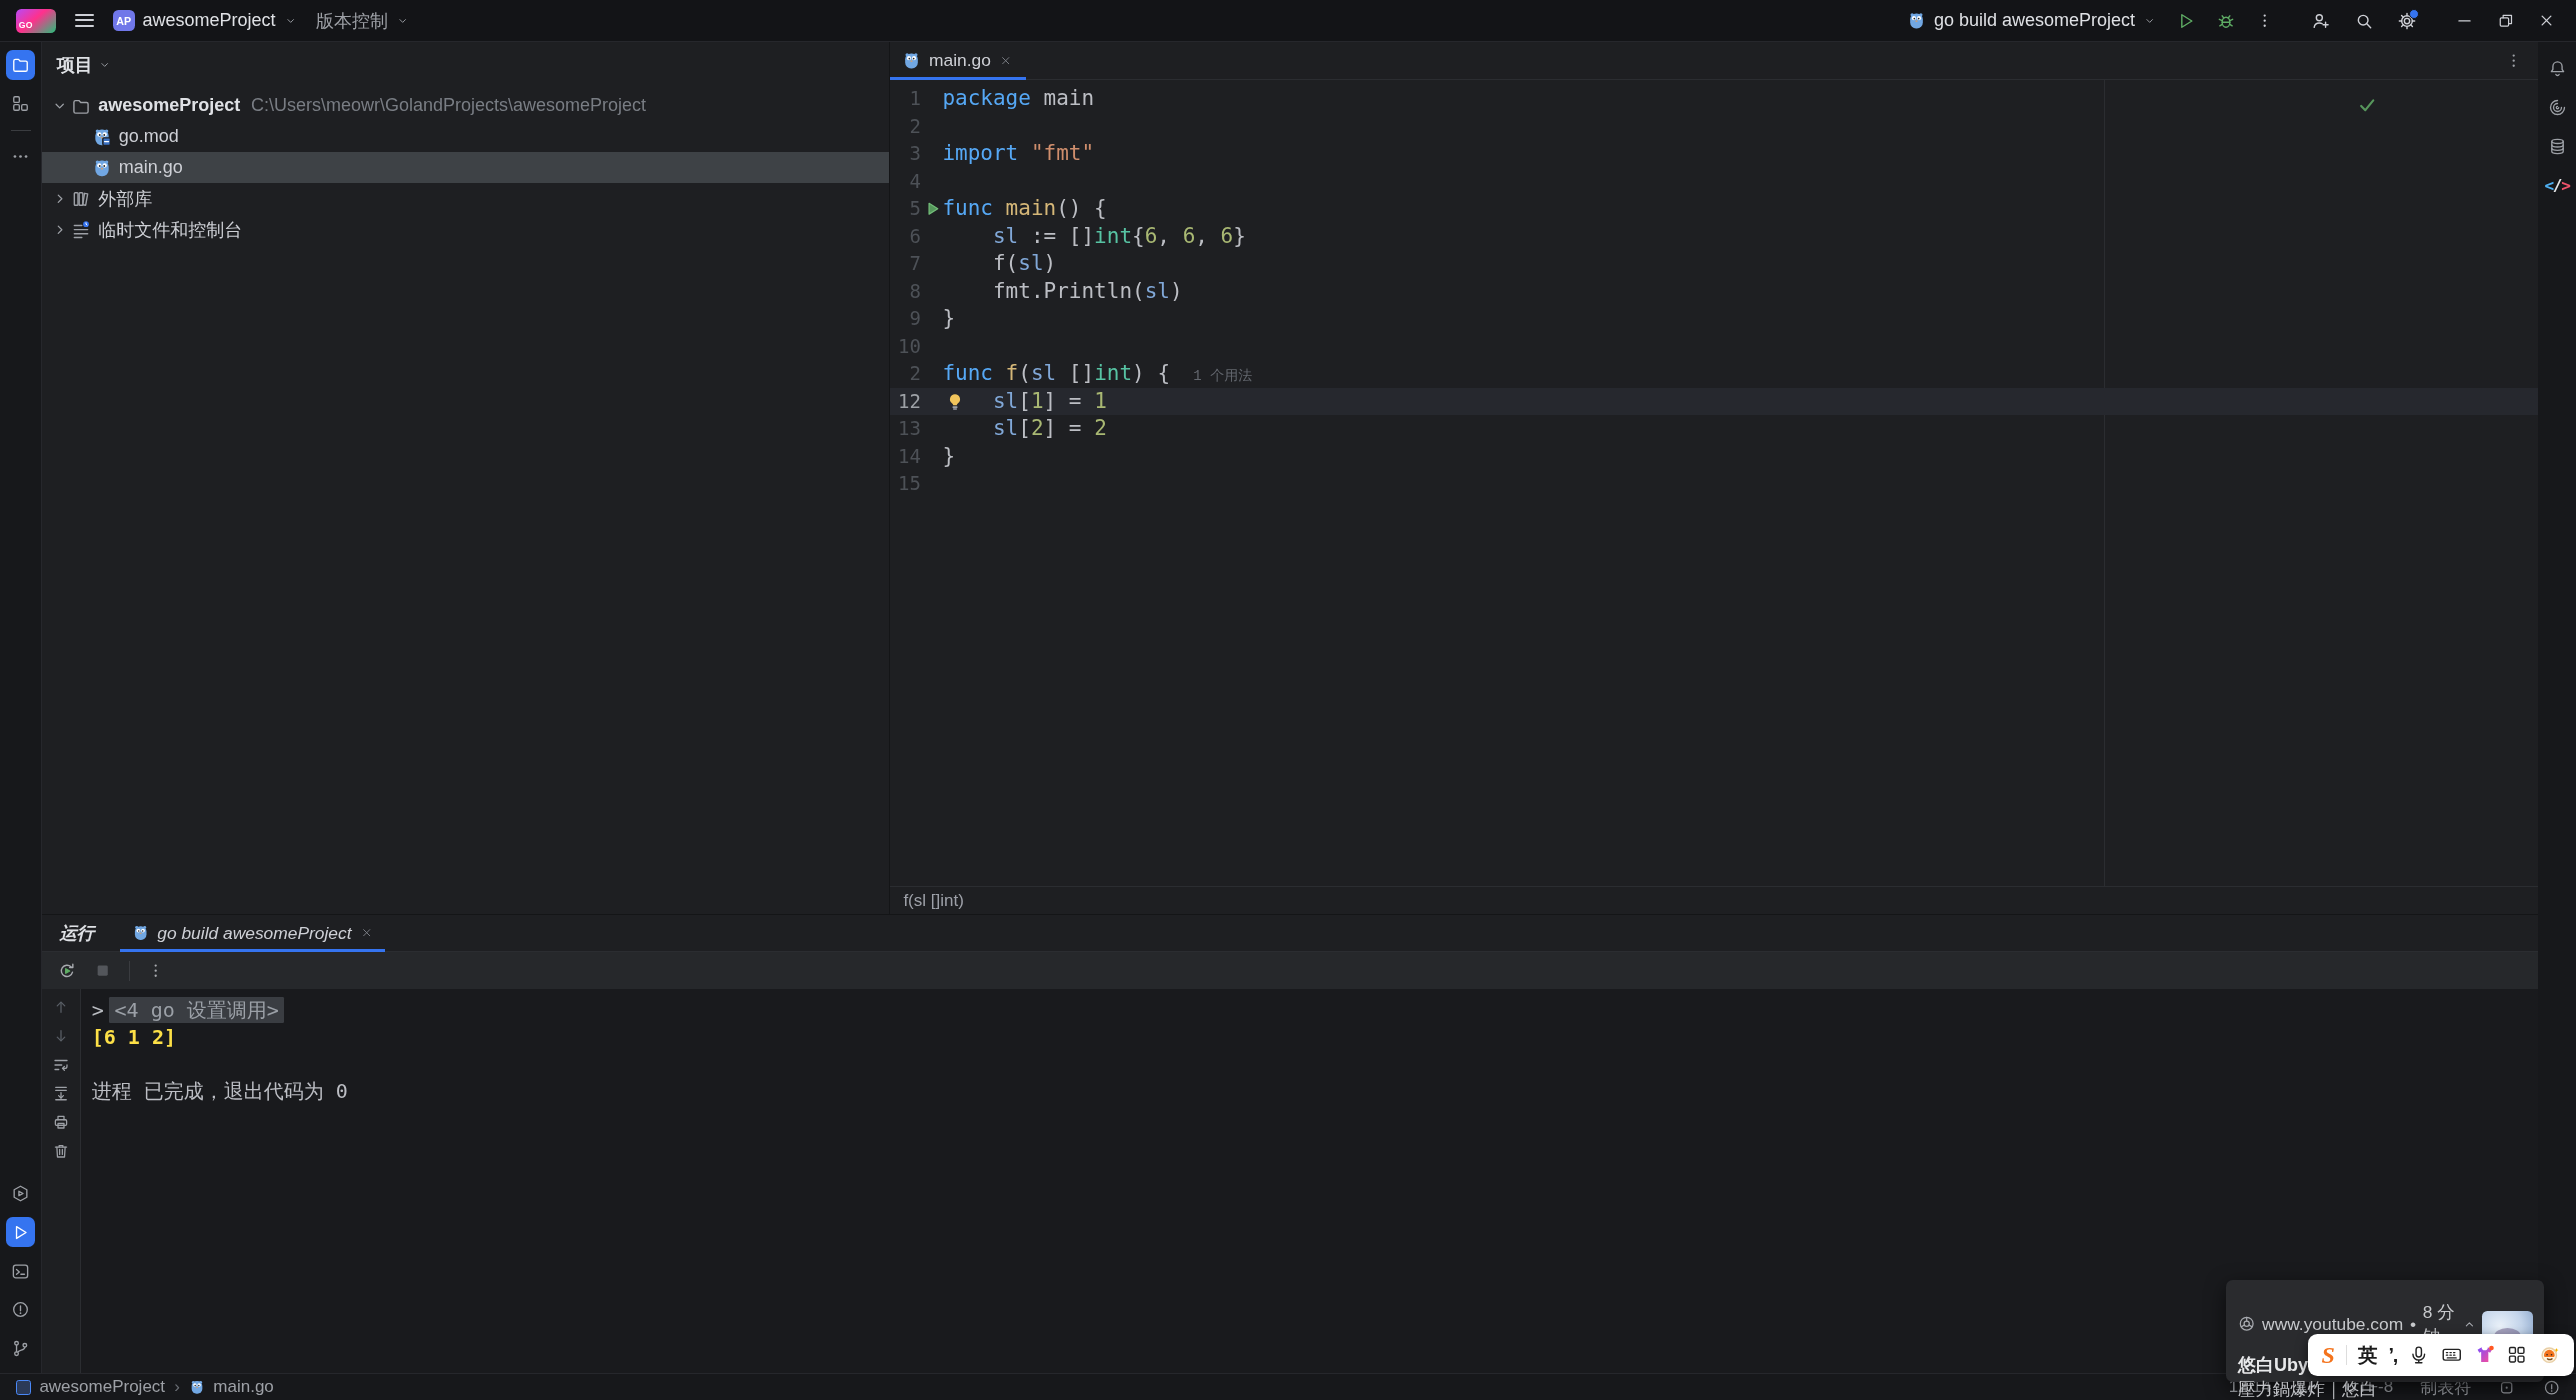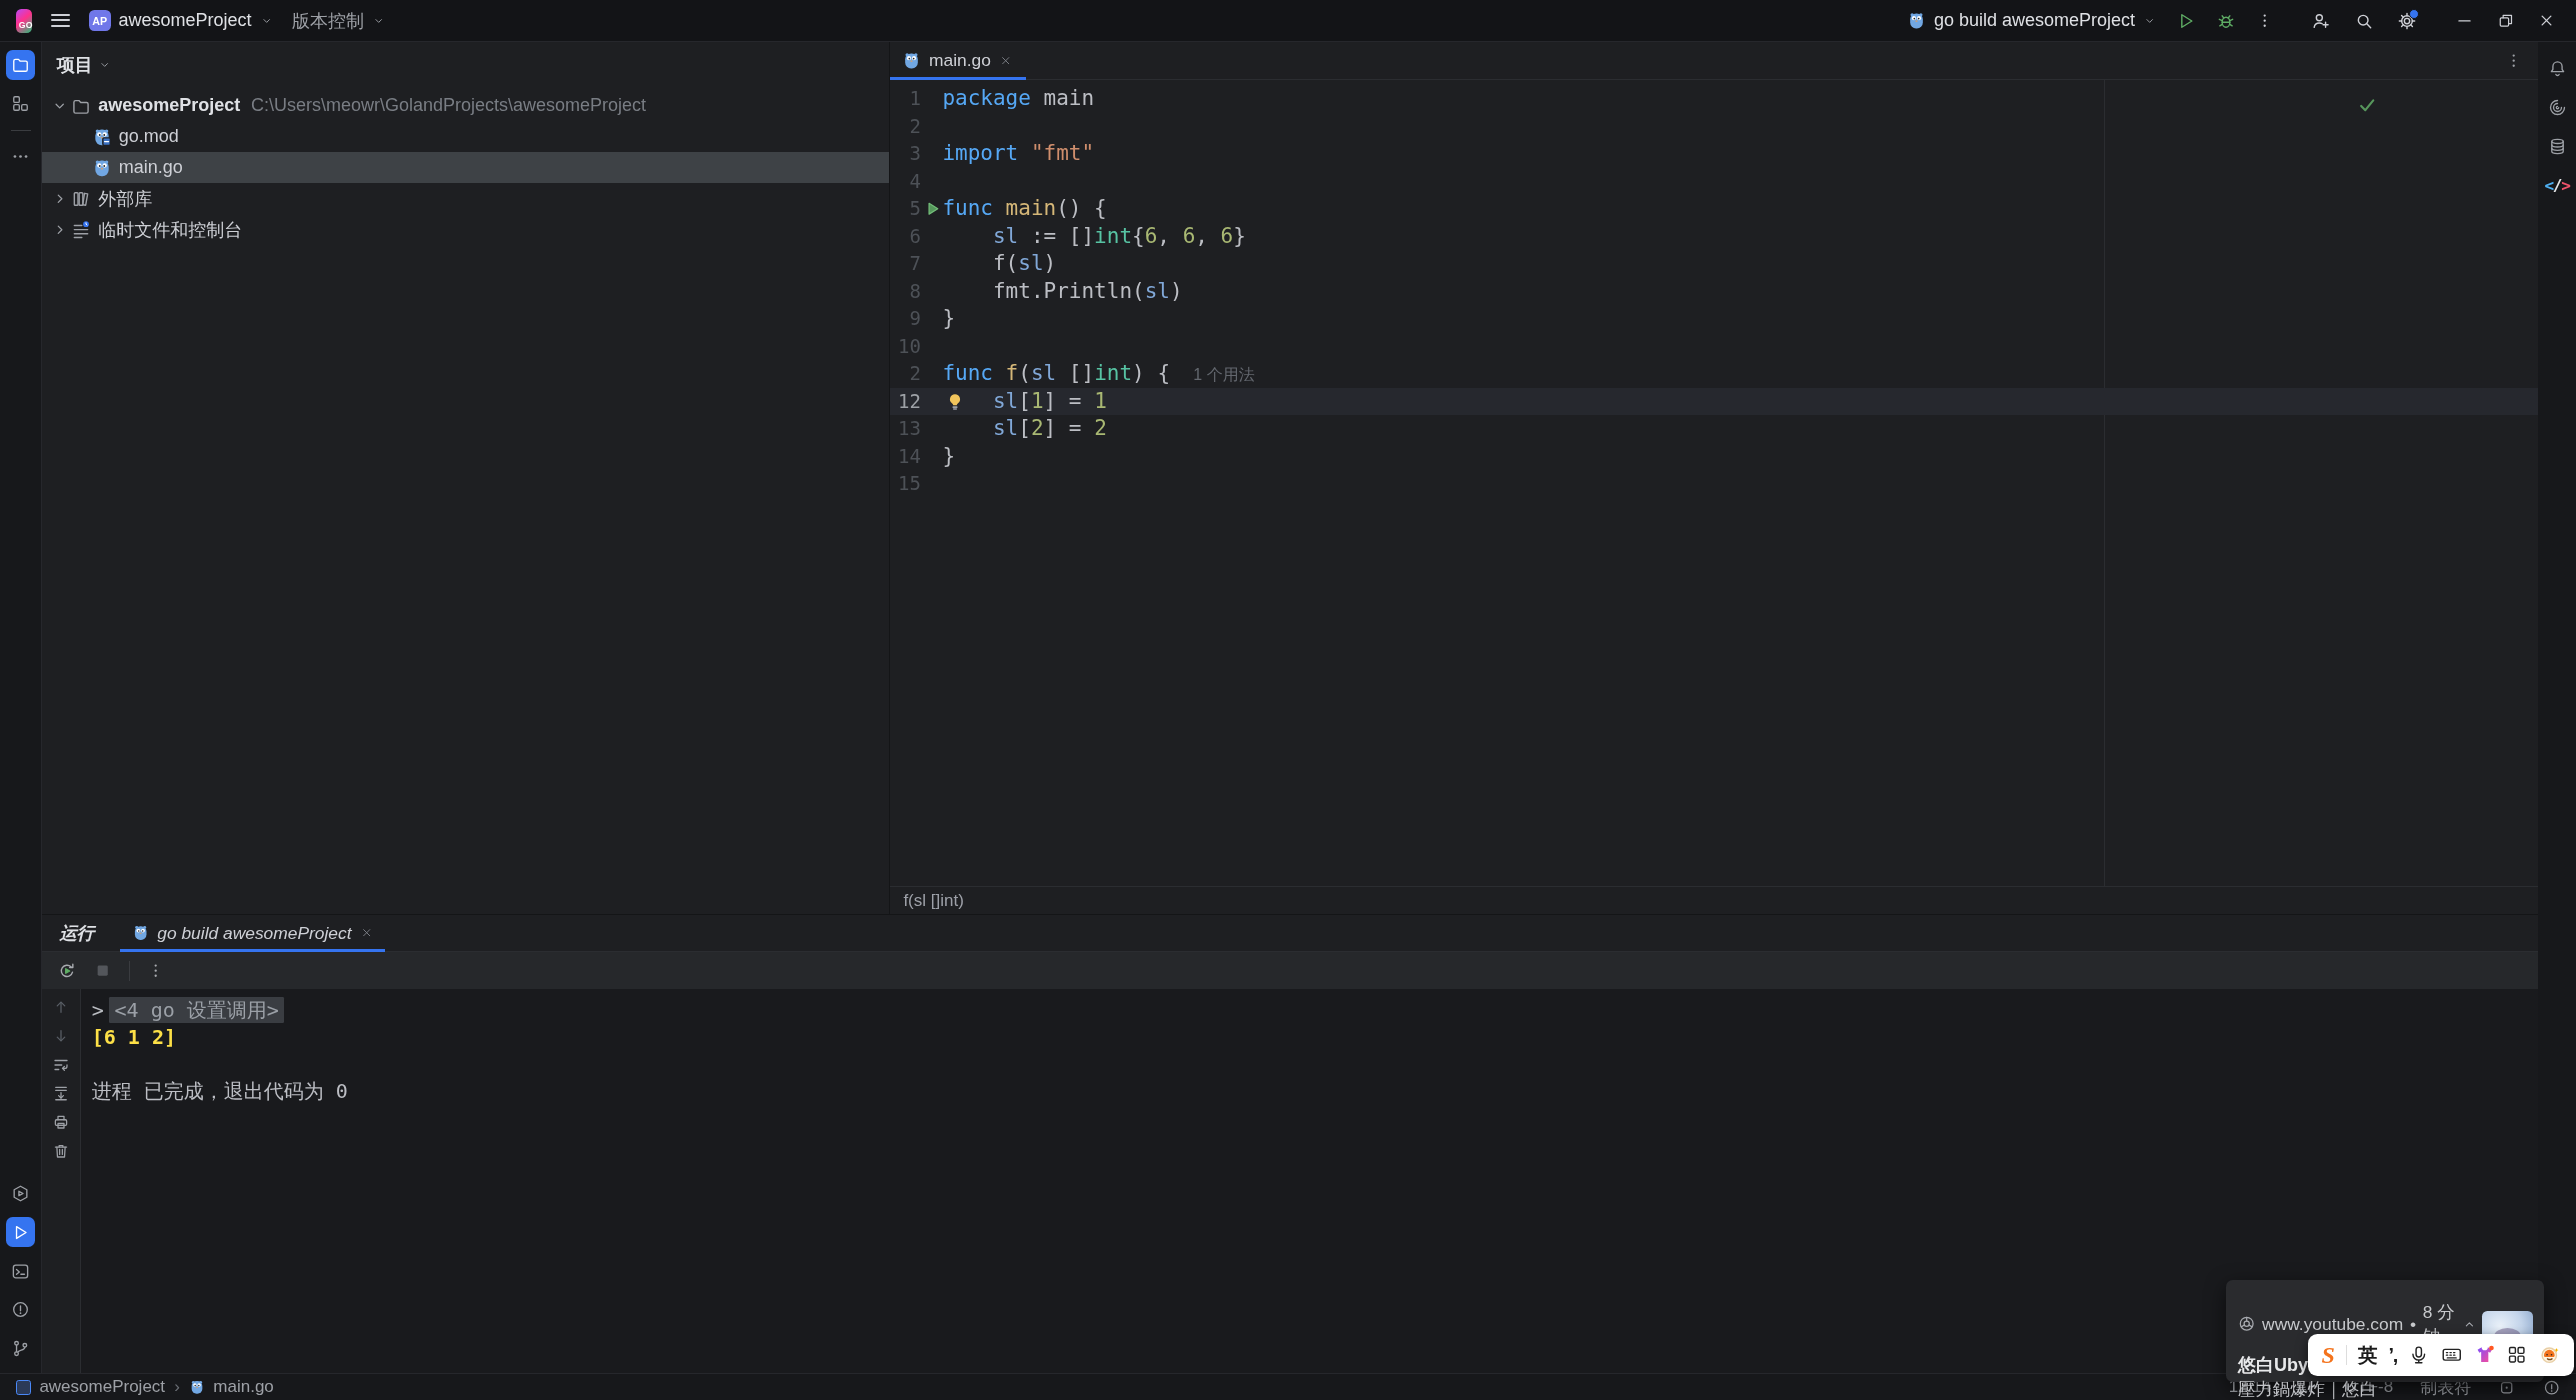"GO" .logo { width: 16px -> 40px }
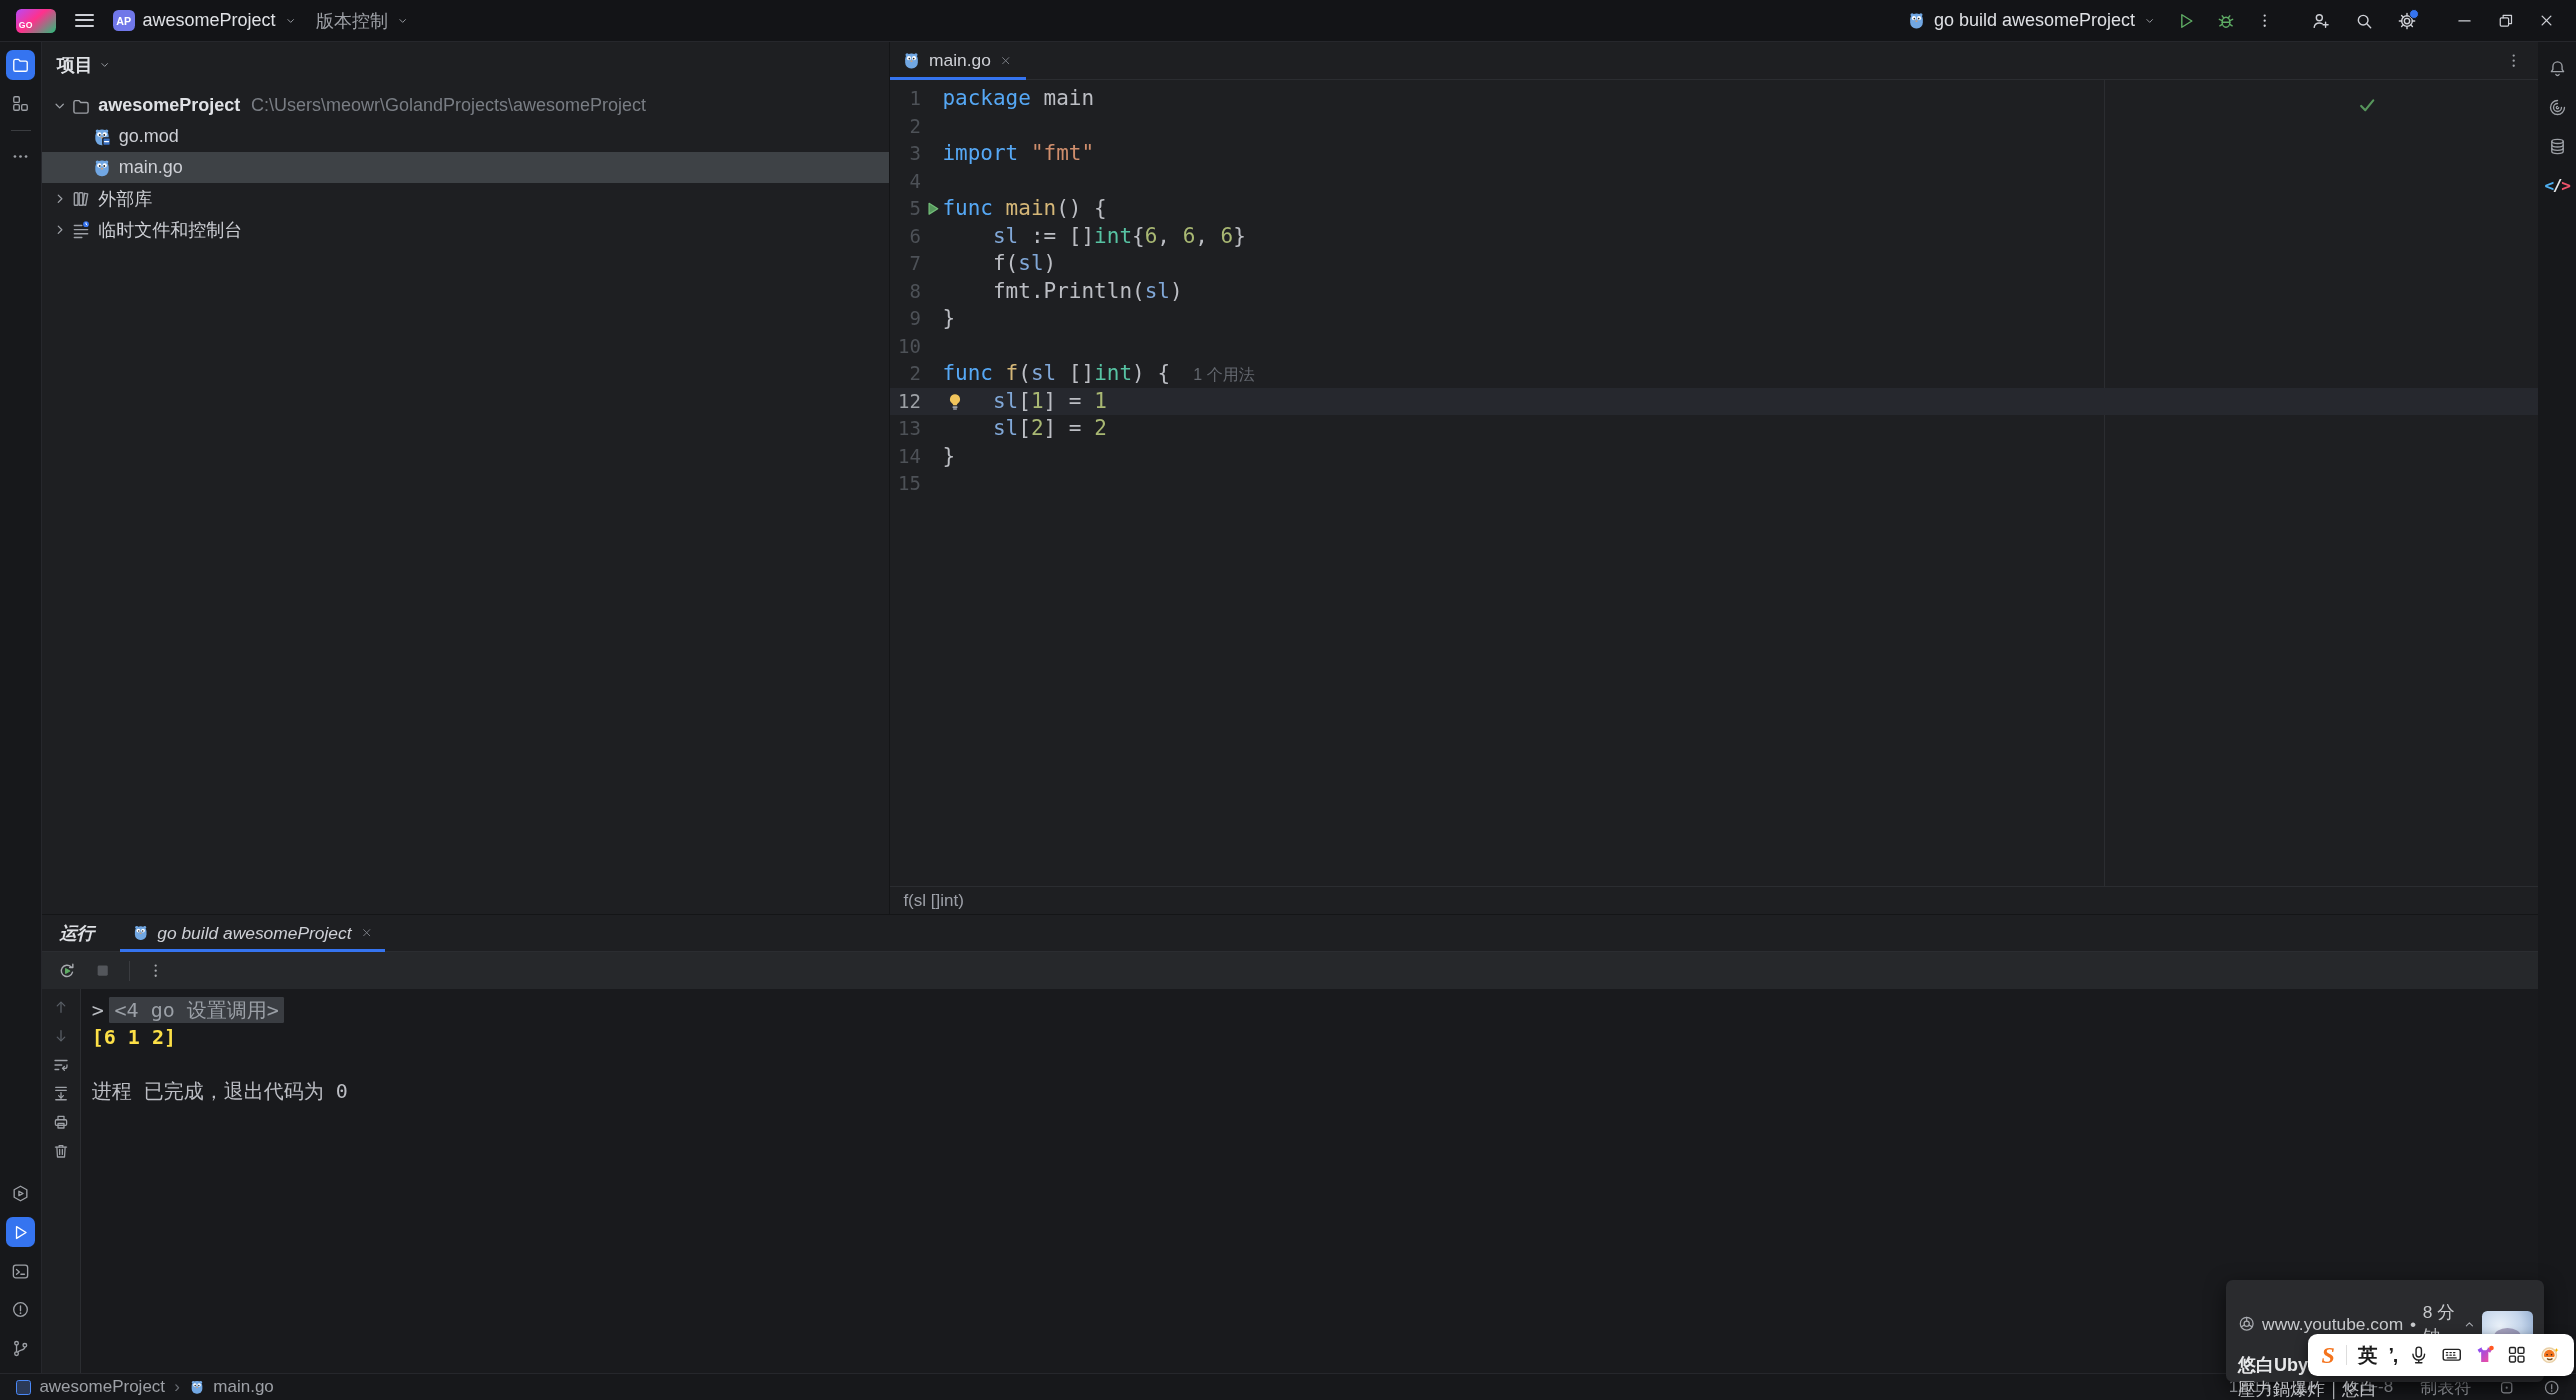"1 个用法" .tkh { font-family: Liberation Sans, sans-serif -> Liberation Mono, monospace; font-size: 16px -> 14px }
